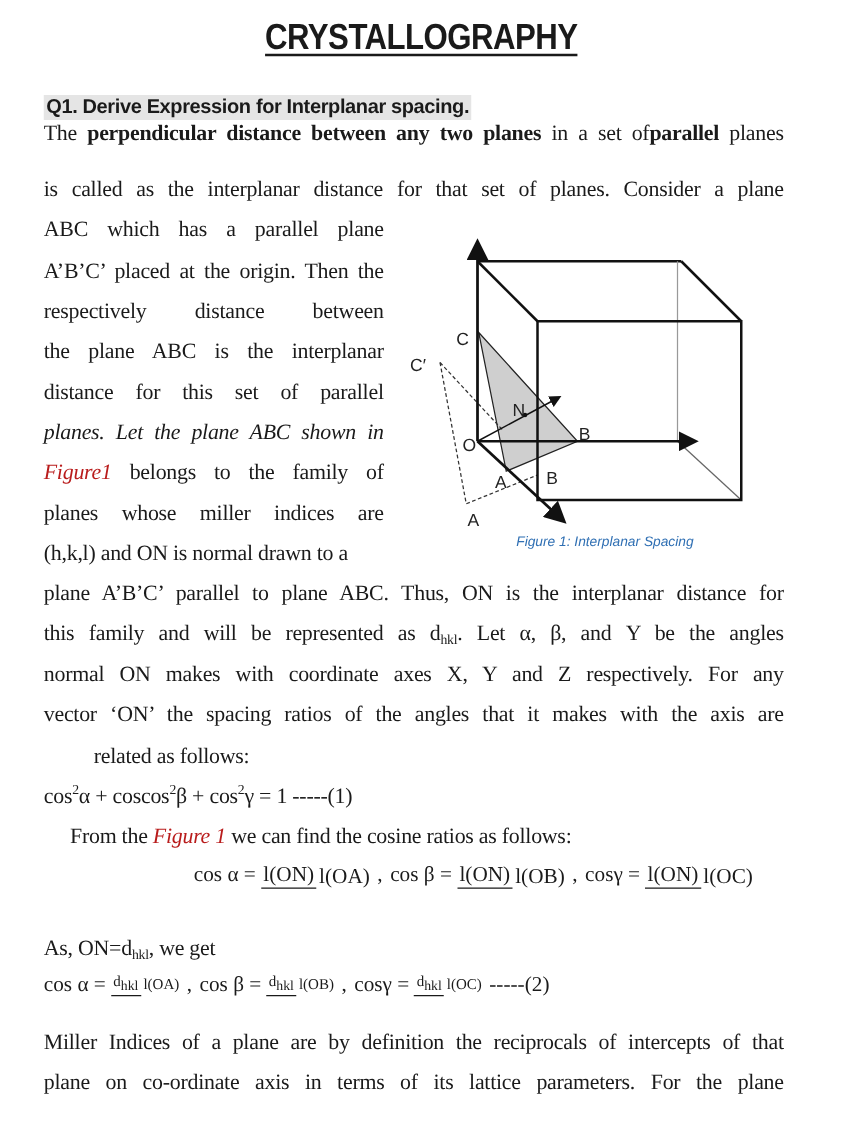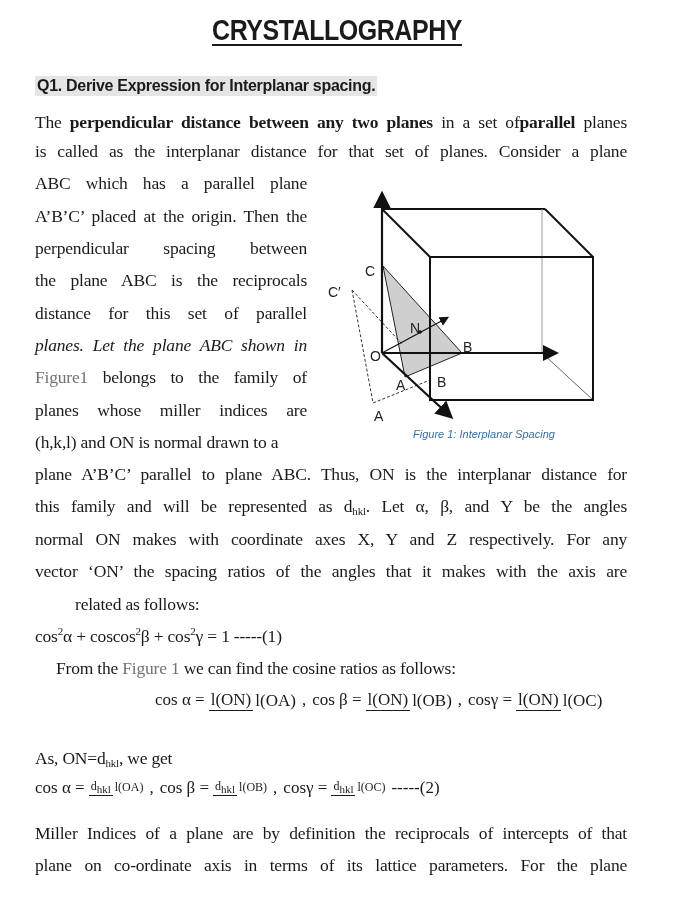"The perpendicular distance between any" div.line { top: 112px -> 96px }
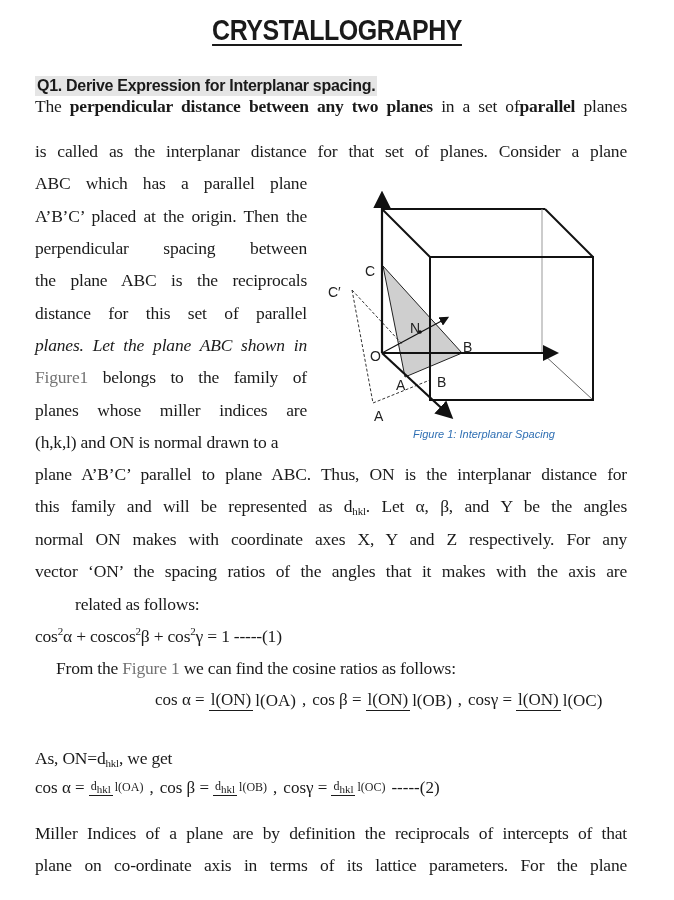"perpendicular spacing between" div.line { text: perpendicular spacing -> respectively distance }
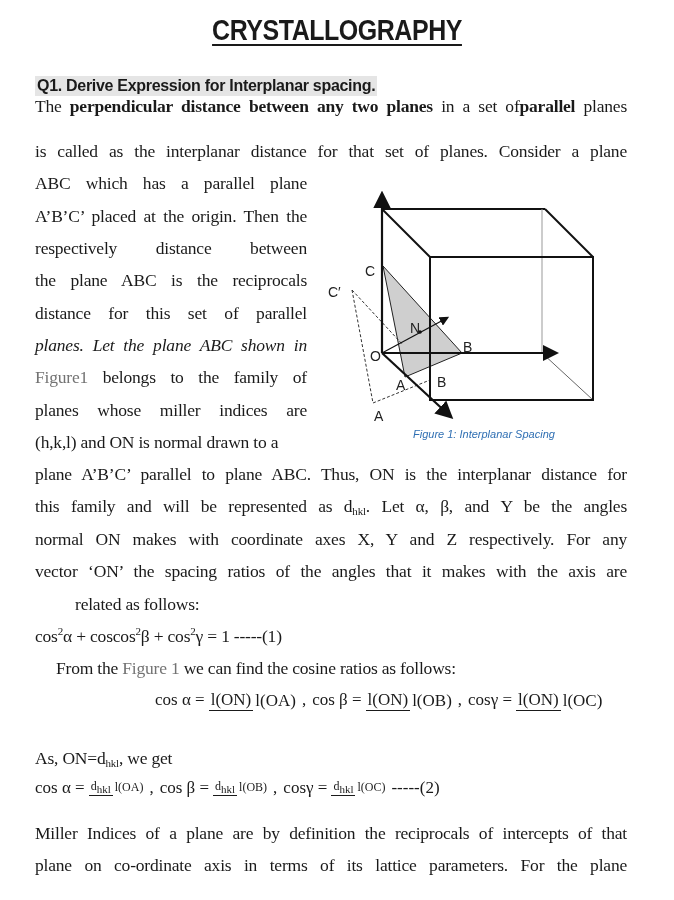"the plane ABC is the" div.line { text: reciprocals -> interplanar }
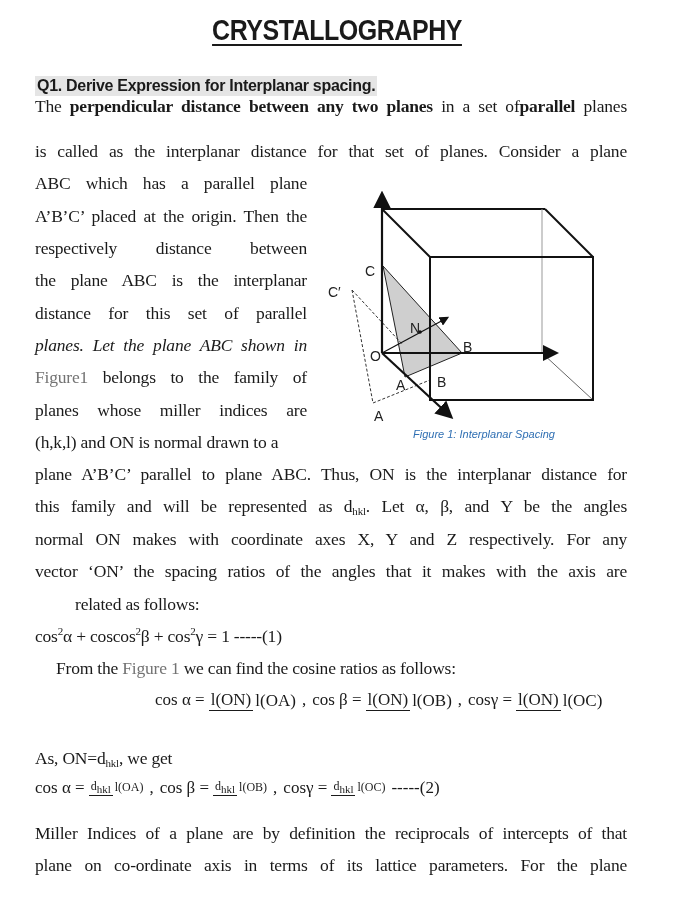"Figure1" .fig-link { color: #737373 -> #b91c1c; font-style: none -> italic }
